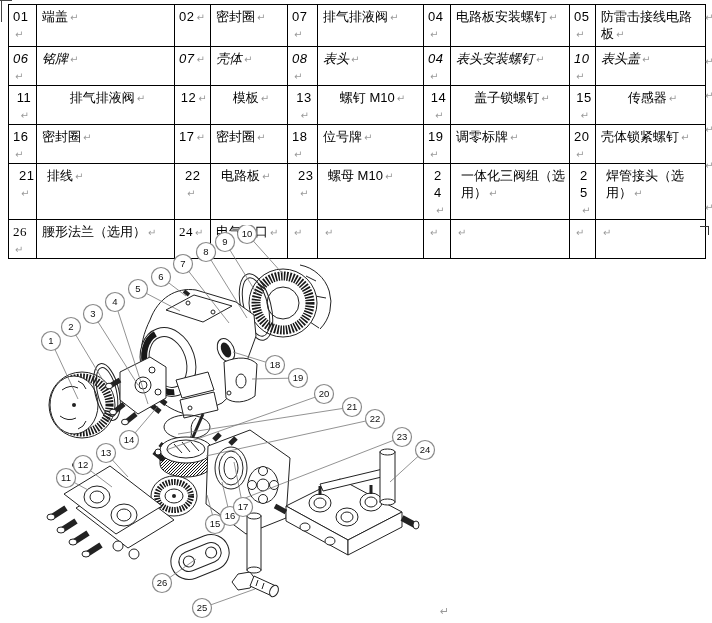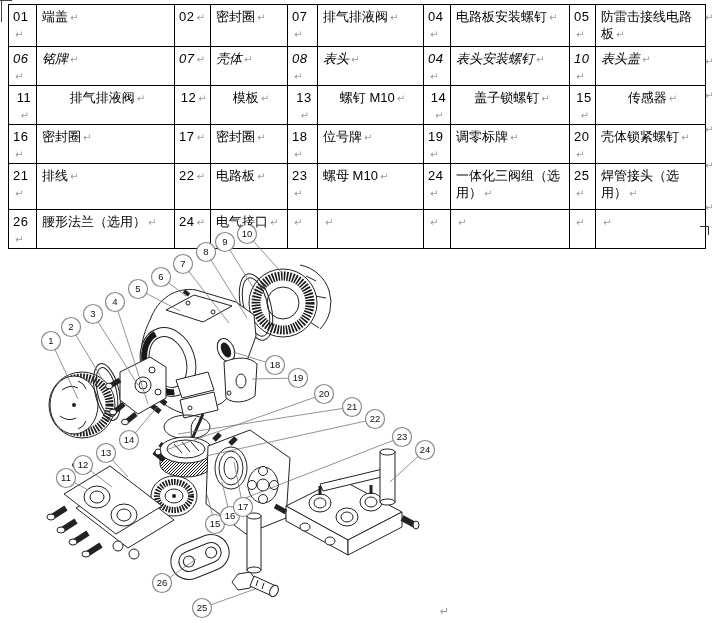"21↵" table.parts tr:nth-child(5) td { padding-left: none -> 10px }
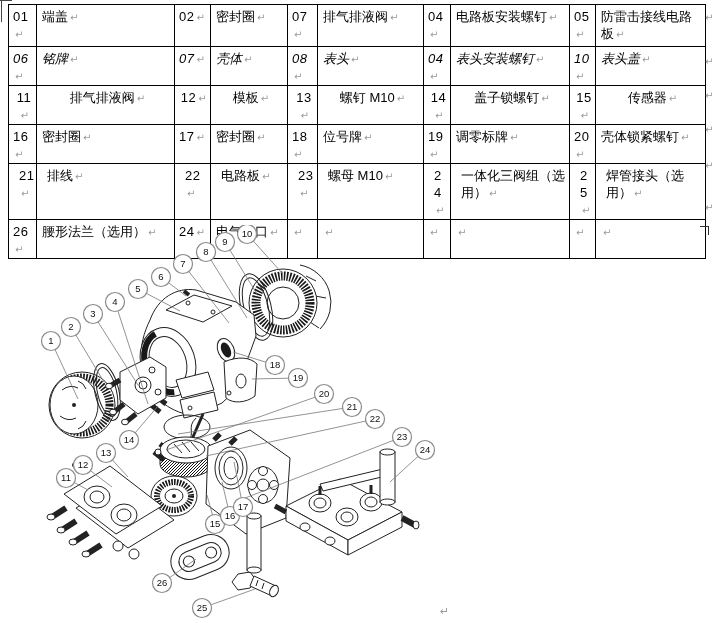"26↵" table.parts tr:nth-child(6) td { font-family: none -> Liberation Serif, serif }
